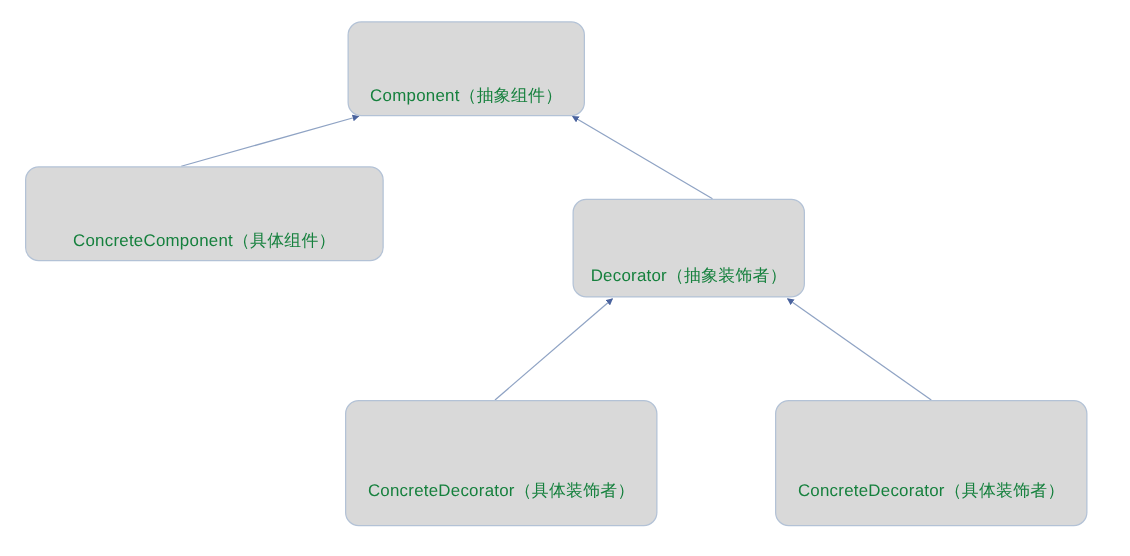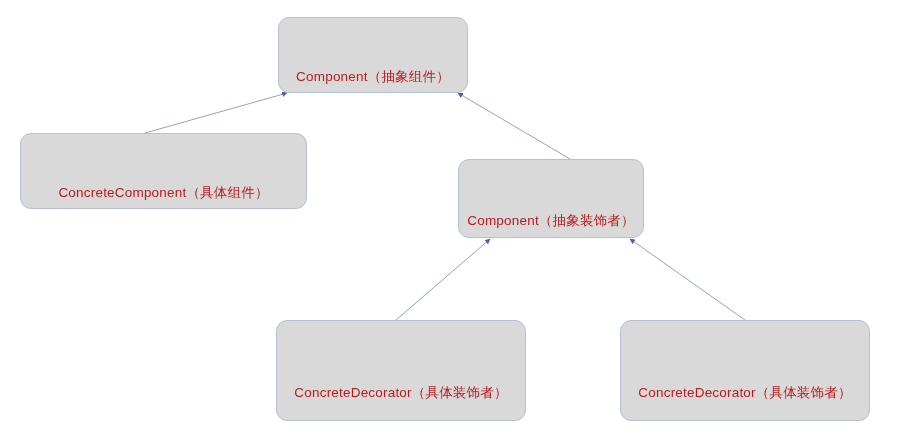"Component（抽象组件）" .uml-node-label { color: #b91c1c -> #15803d }
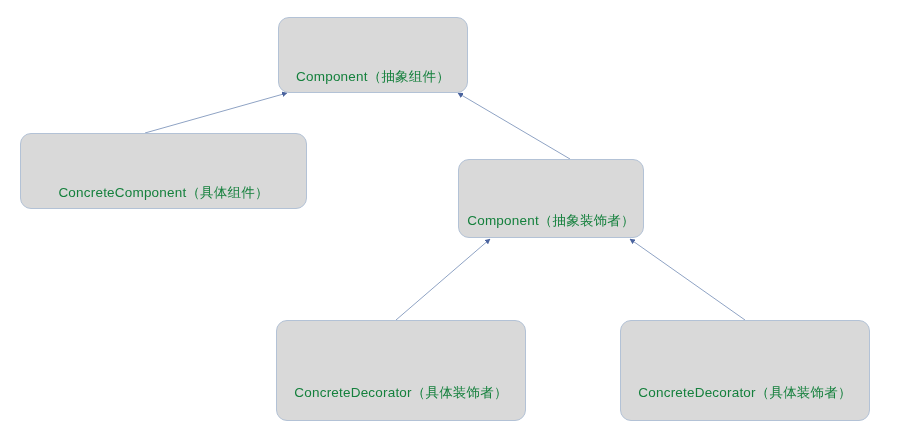"Component（抽象装饰者）" span.uml-node-label { text: Component -> Decorator }
